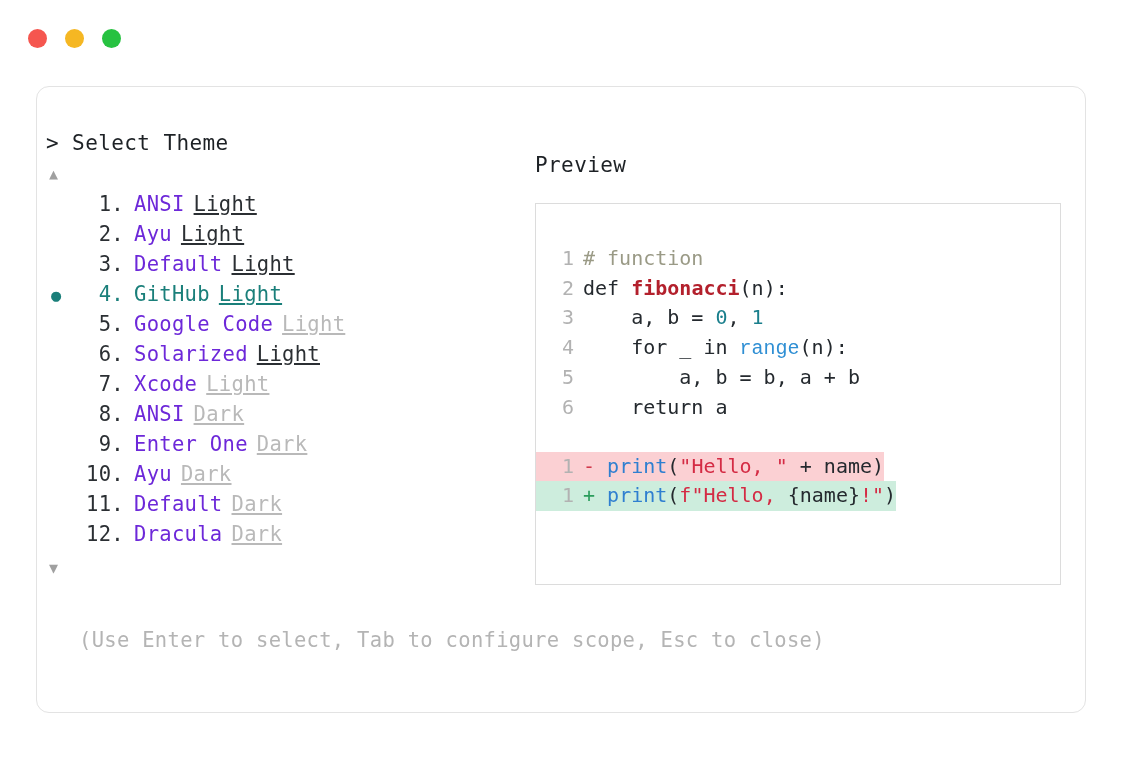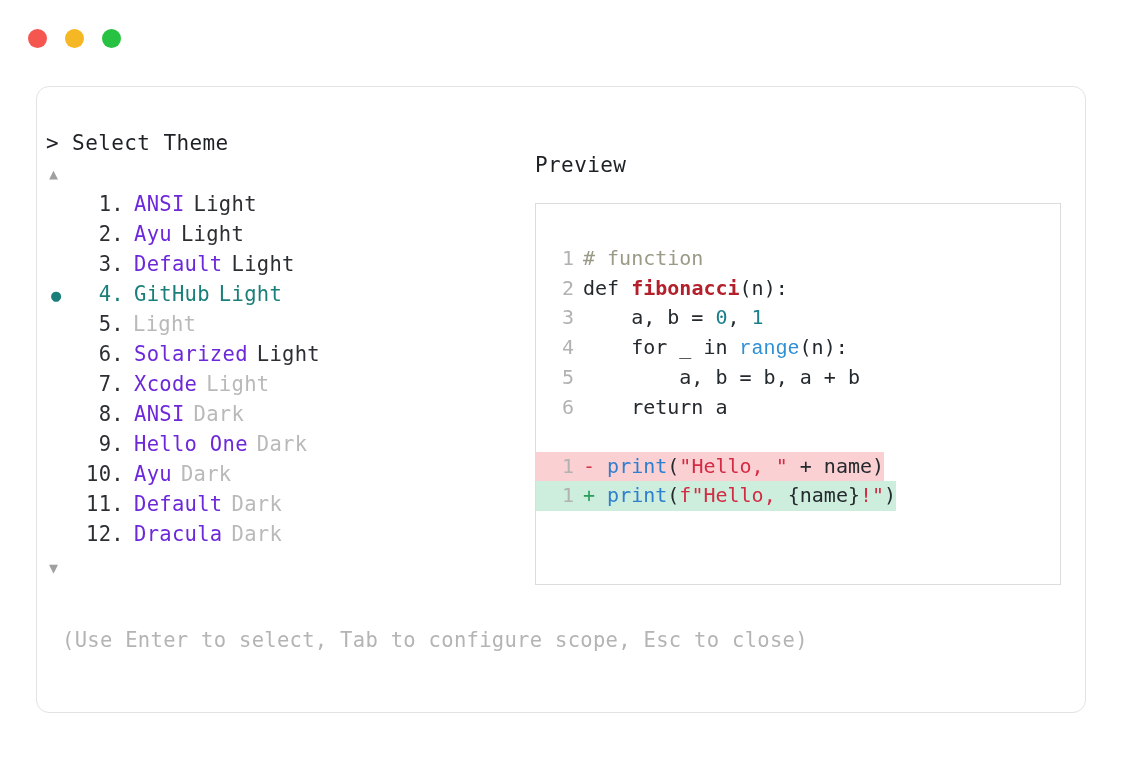"Light" .variant-cell { text-decoration: none -> underline }
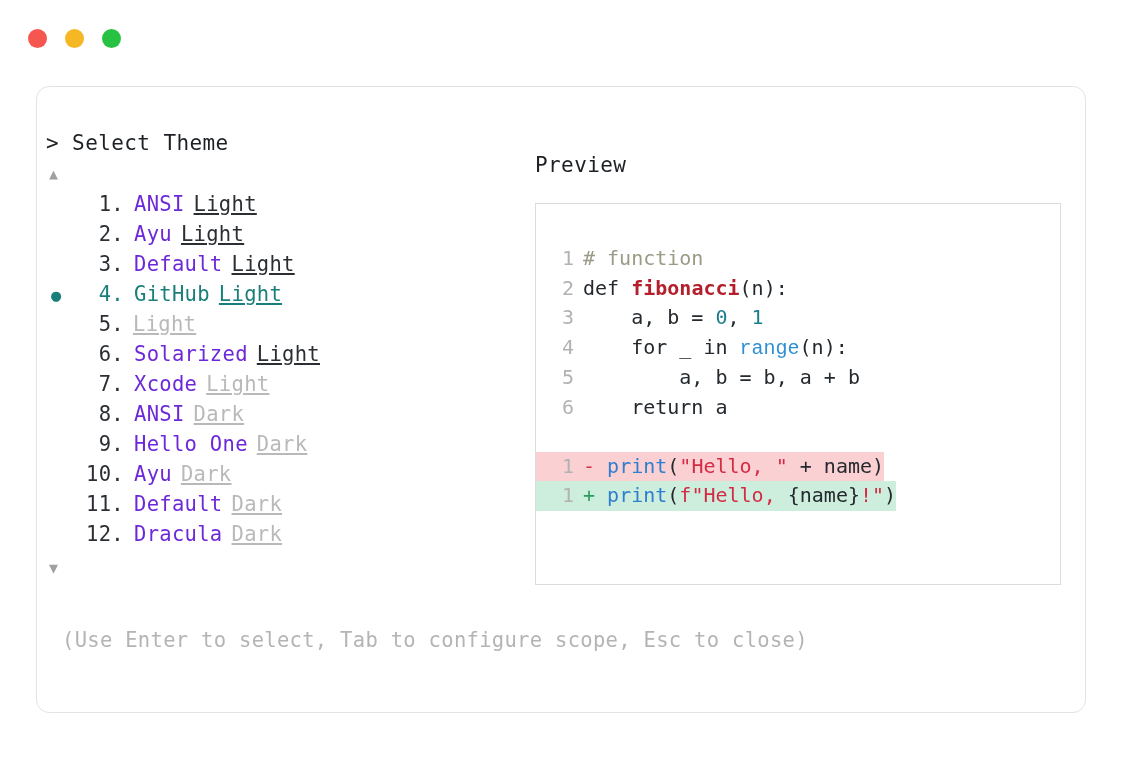"Google Code" span.name-cell { html: none -> <span>Google Code</span> }
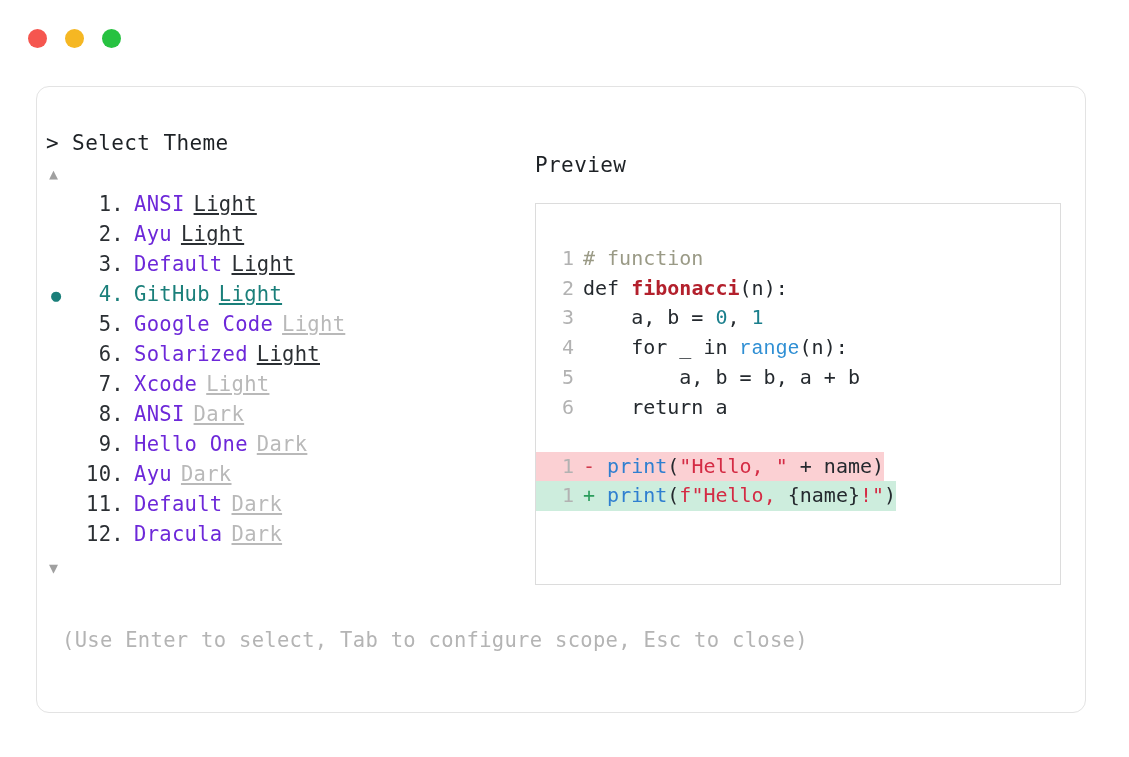"Hello One" span.name-cell { text: Hello -> Enter }
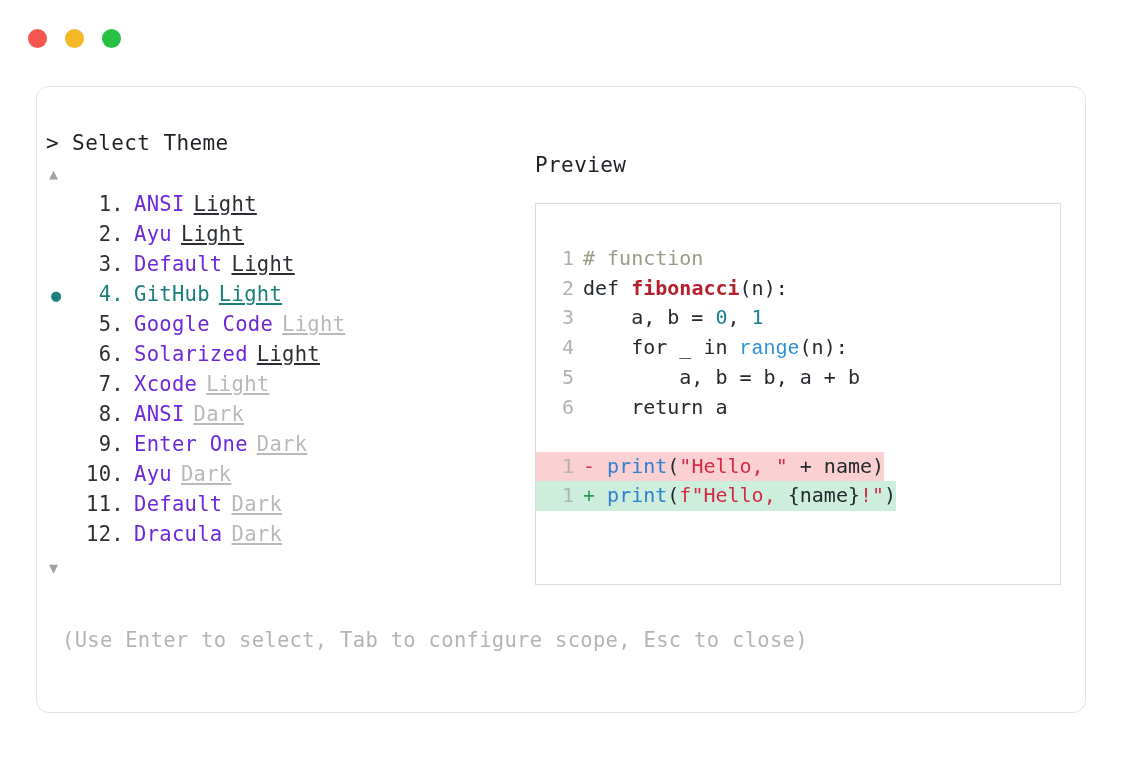"(Use Enter to select, Tab" .hint { left: 25px -> 42px }
